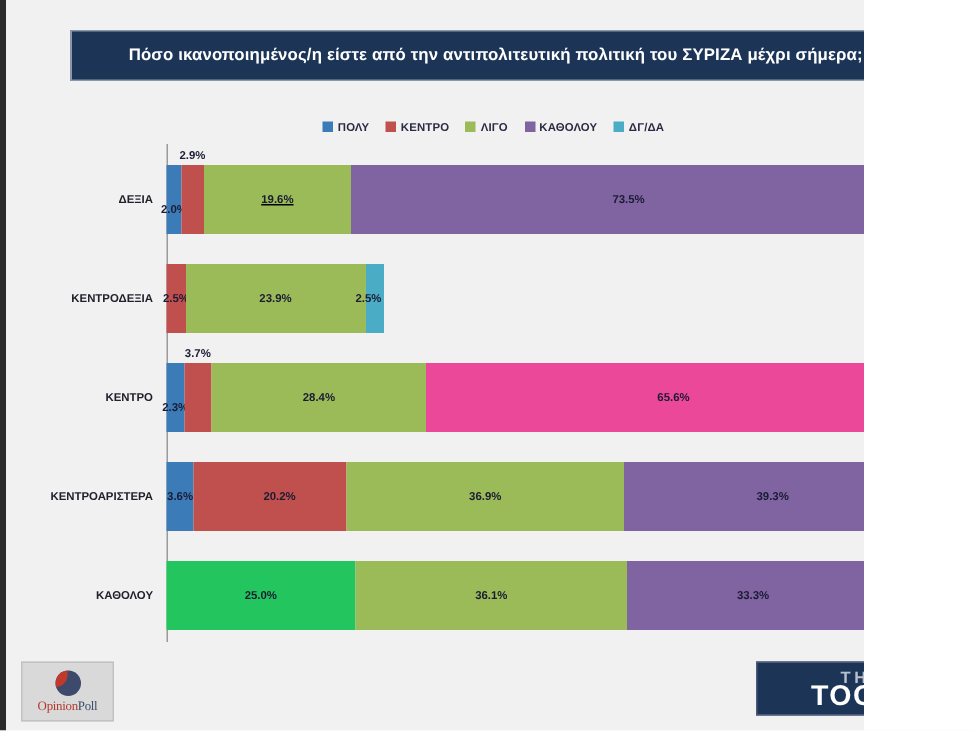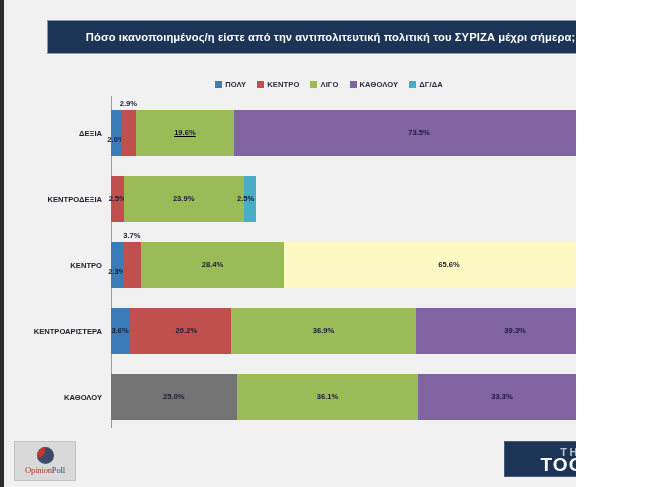"65.6%" div.seg { background: #fef9c3 -> #ec4899 }
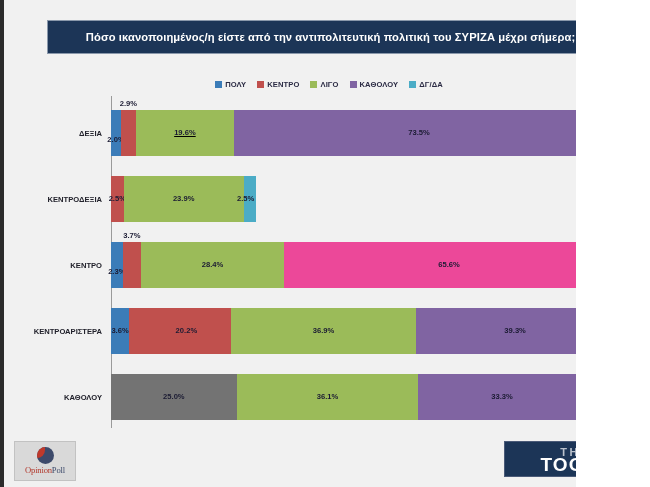"25.0%" div.seg { background: #737373 -> #22c55e }
